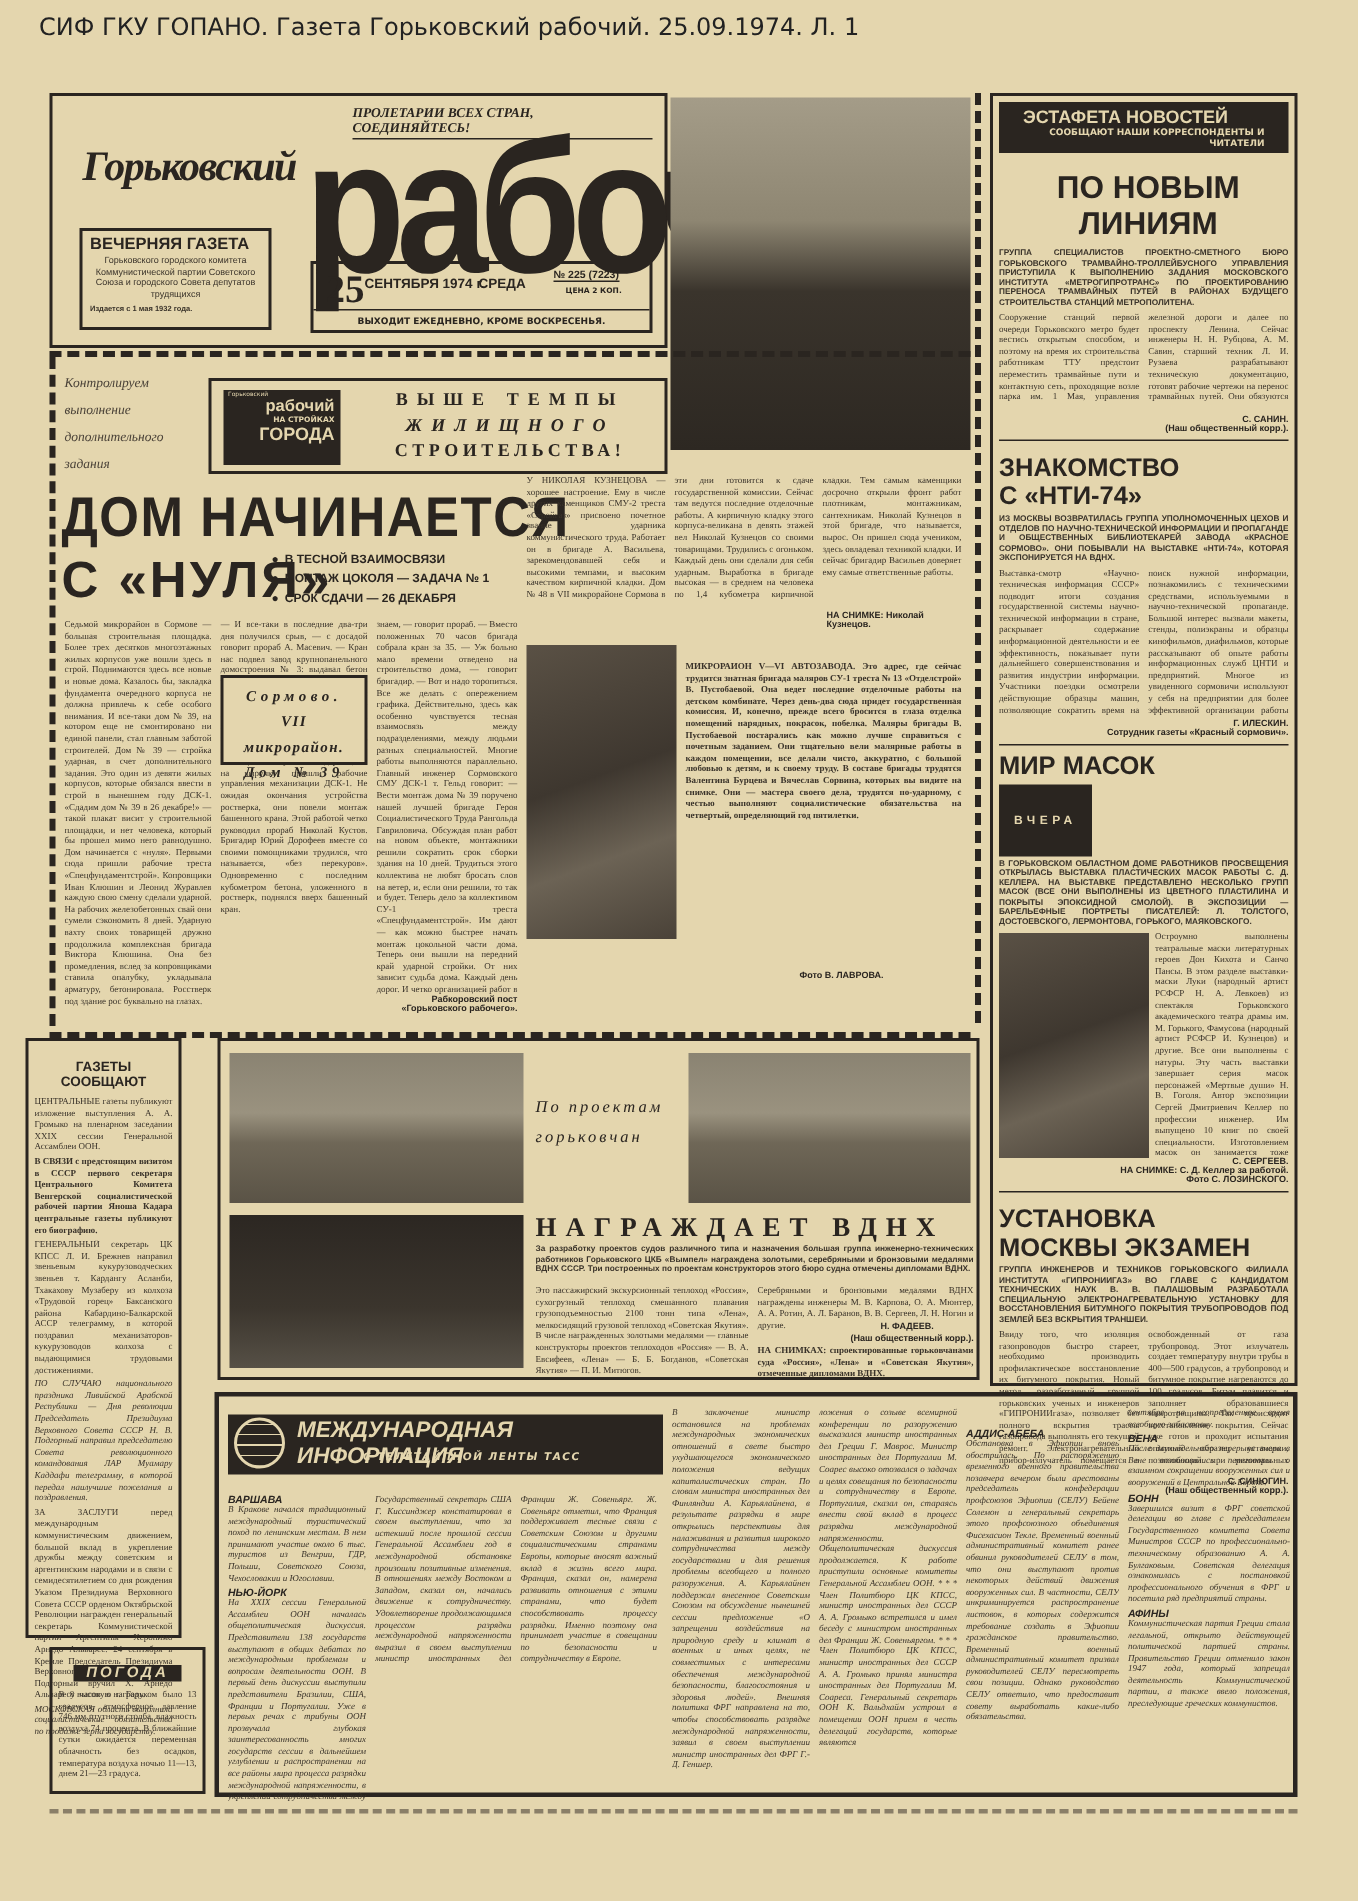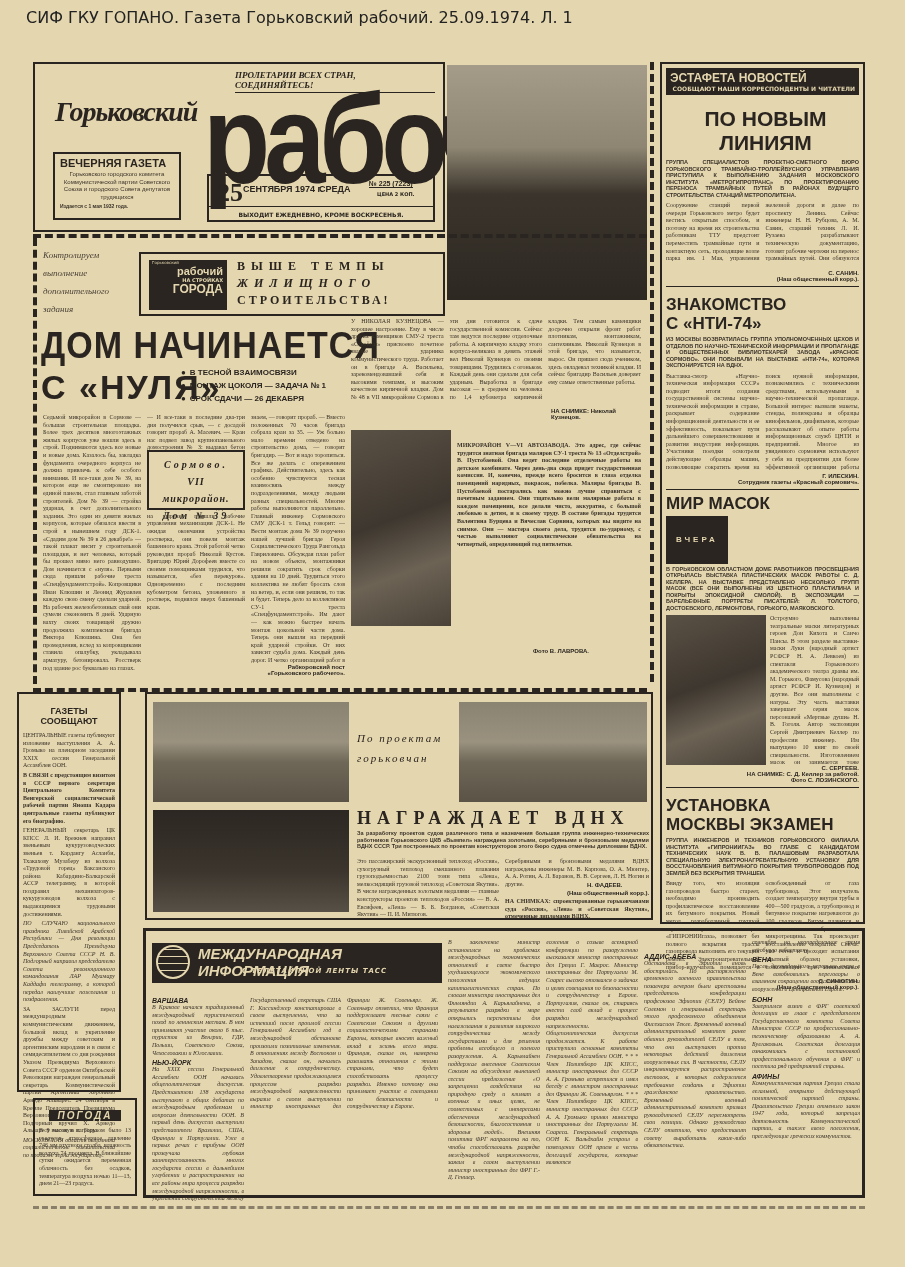"ЭСТАФЕТА НОВОСТЕЙ" div.rev { padding: 3px 4px -> 3px 16px }
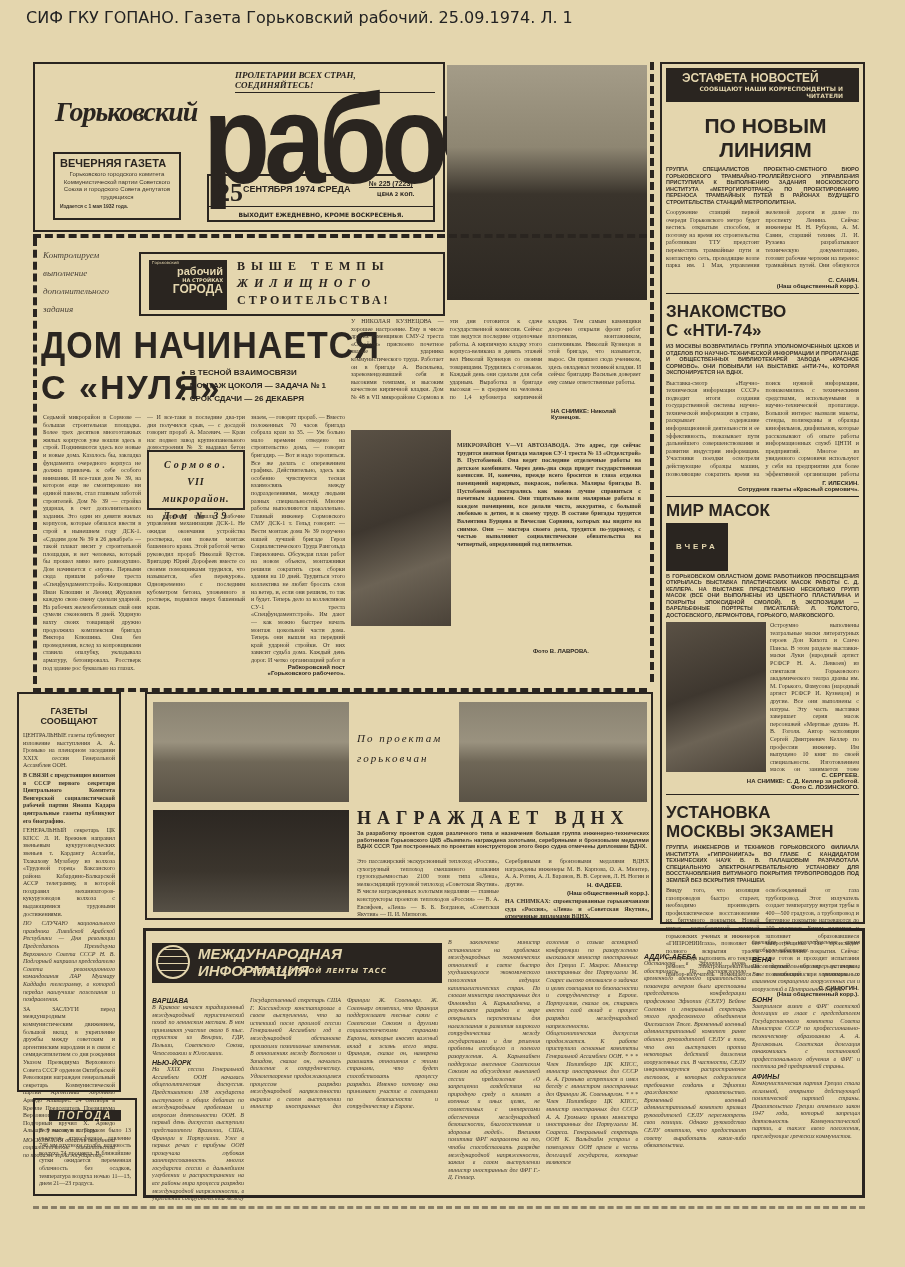"ВЫШЕ ТЕМПЫ" div.abs { text-align: left -> center }
